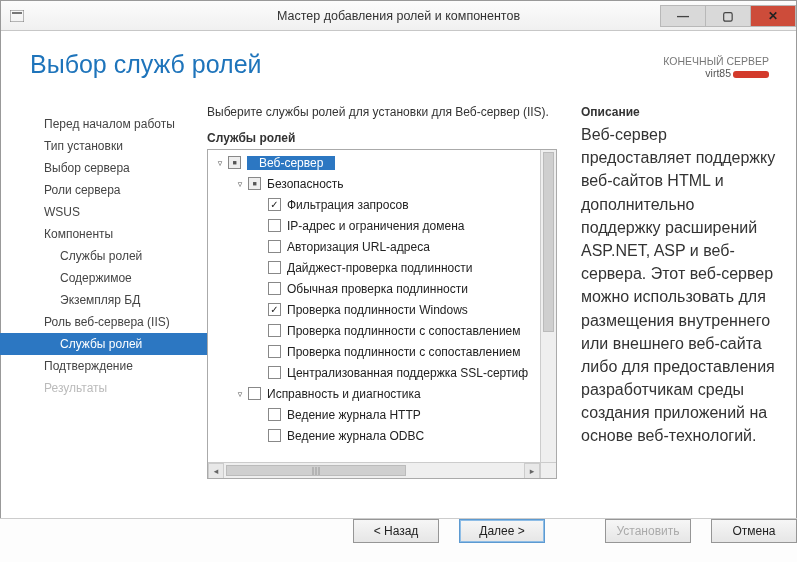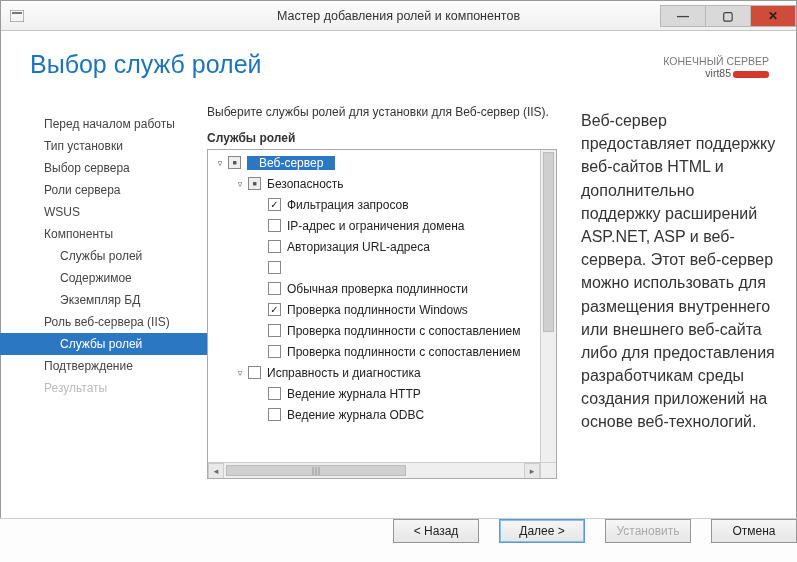"Описание" div.label { html: none -> <div>Описание</div> }
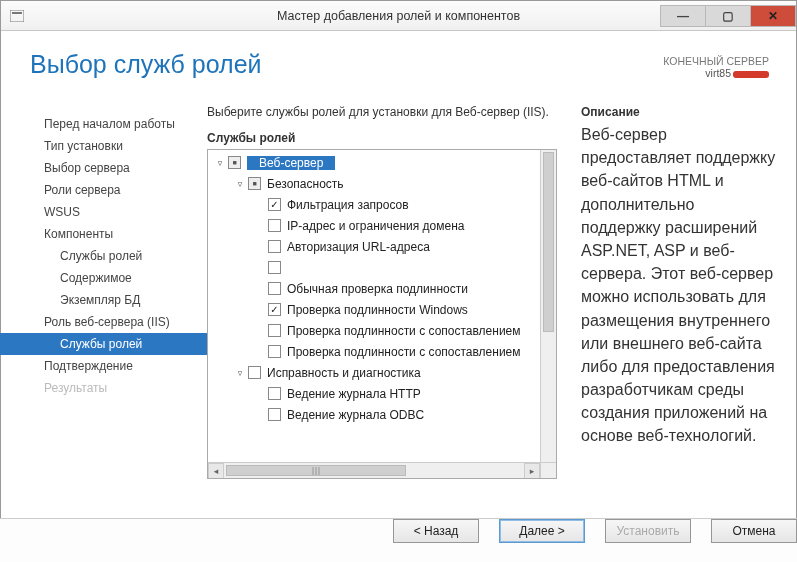"Дайджест-проверка подлинности" span.txt { html: none -> <span>Дайджест-проверка подлинности</span> }
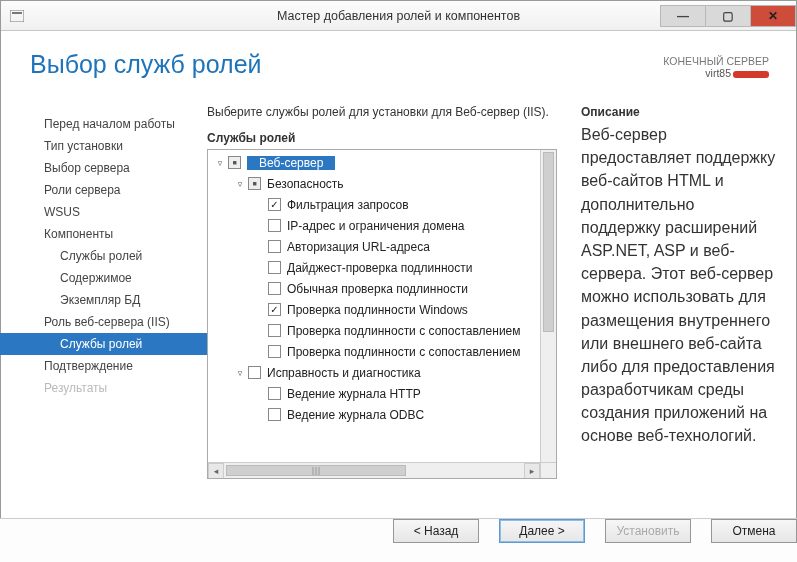"Централизованная поддержка SSL-сертиф" div.node { html: none -> <div> <span></span> <span></span> <span>Централизованная поддержка SSL-сертиф</span> </div> }
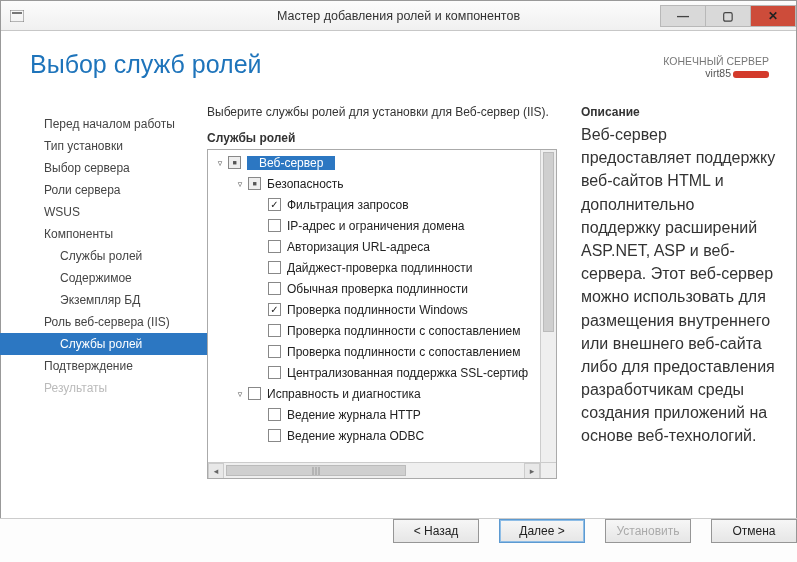"Установить" .btn.disabled { margin-left: none -> 40px }
